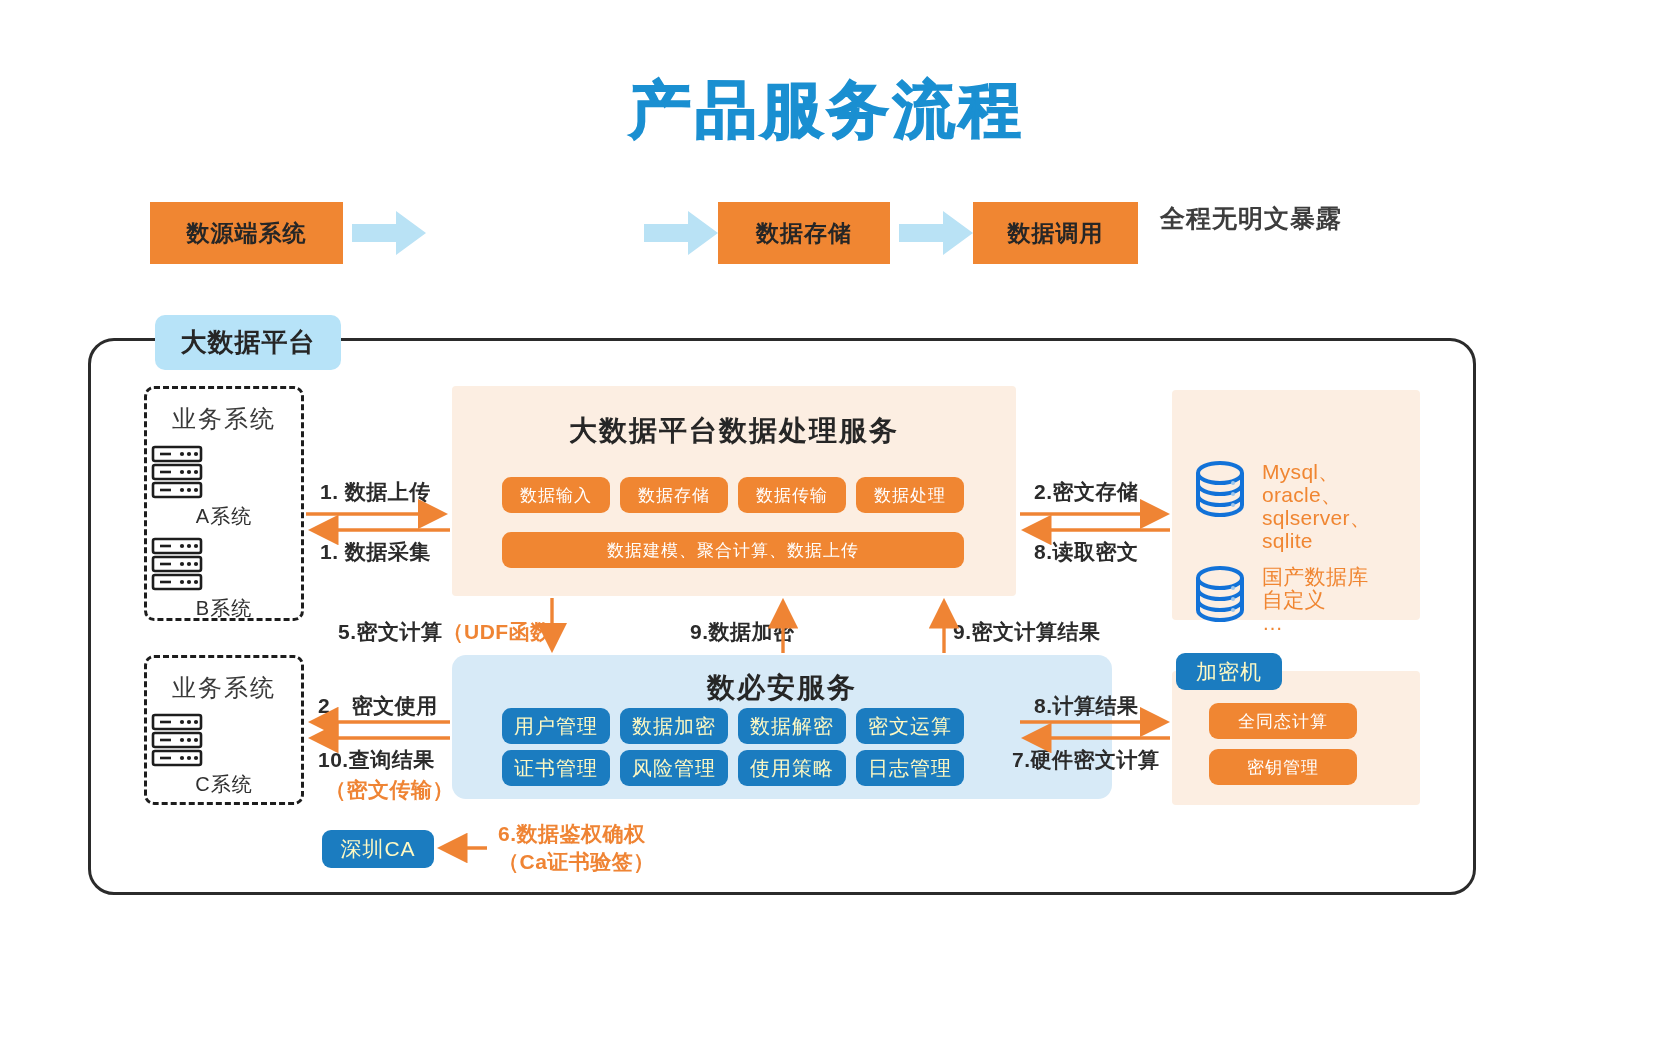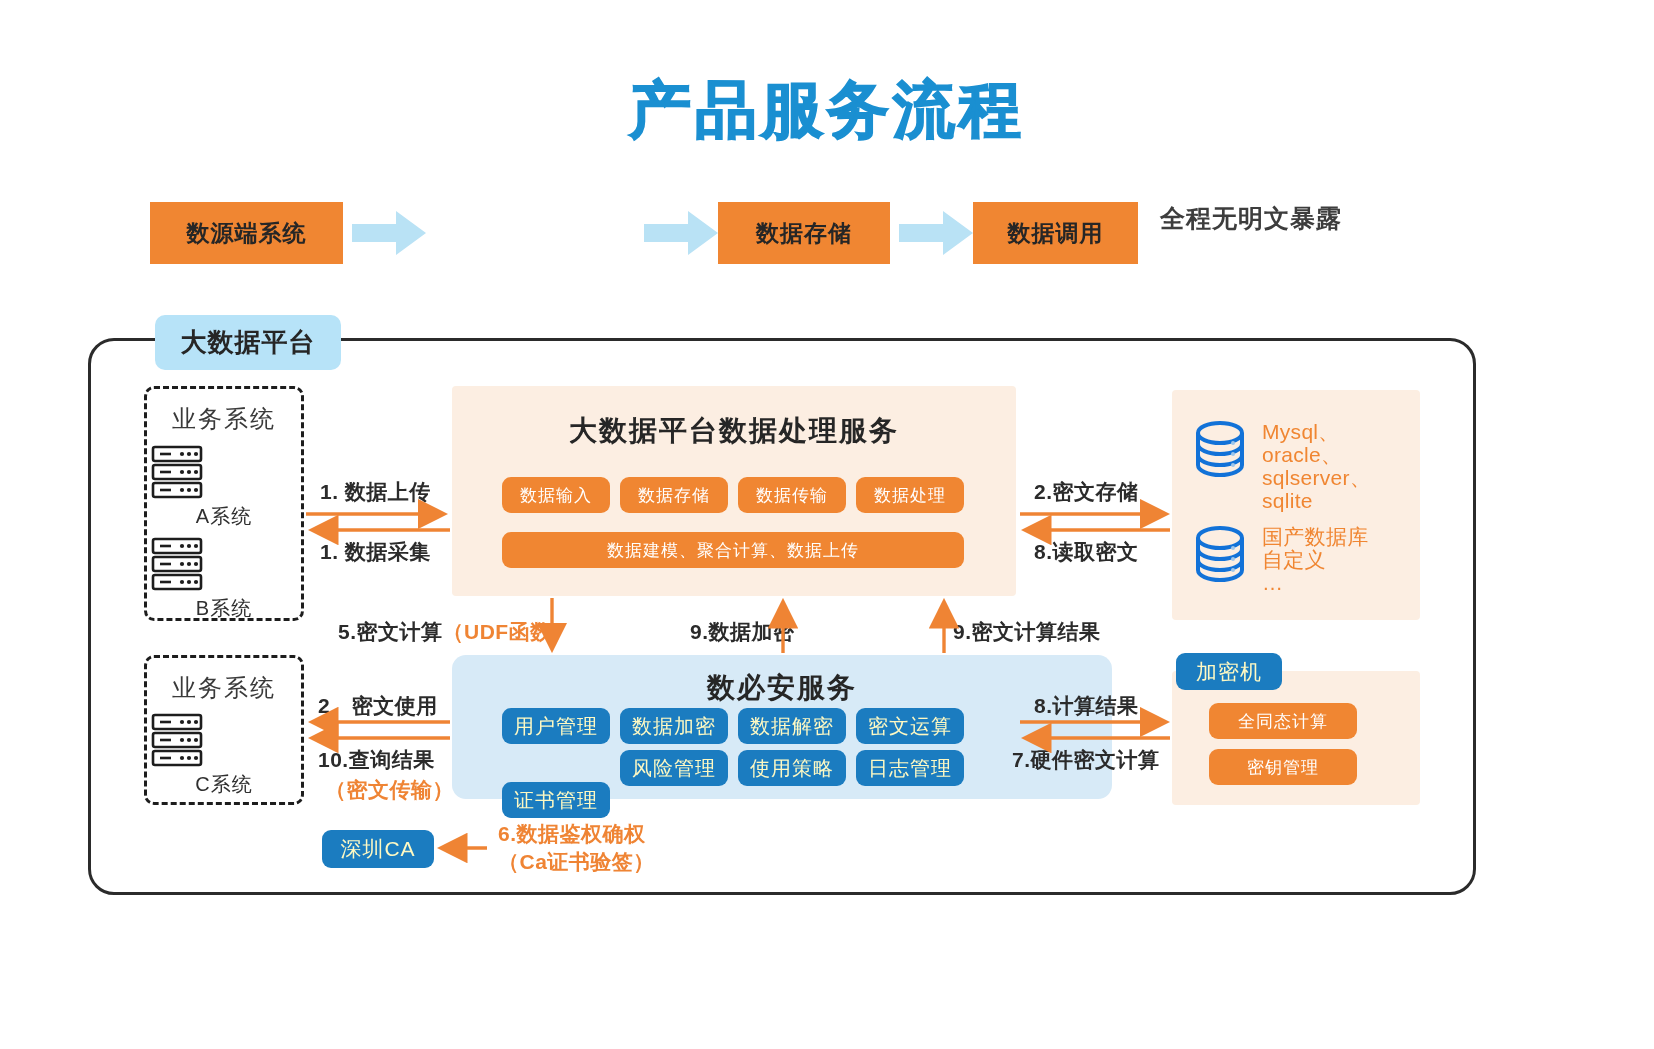"Mysql、" .db-row { margin-top: none -> 40px }
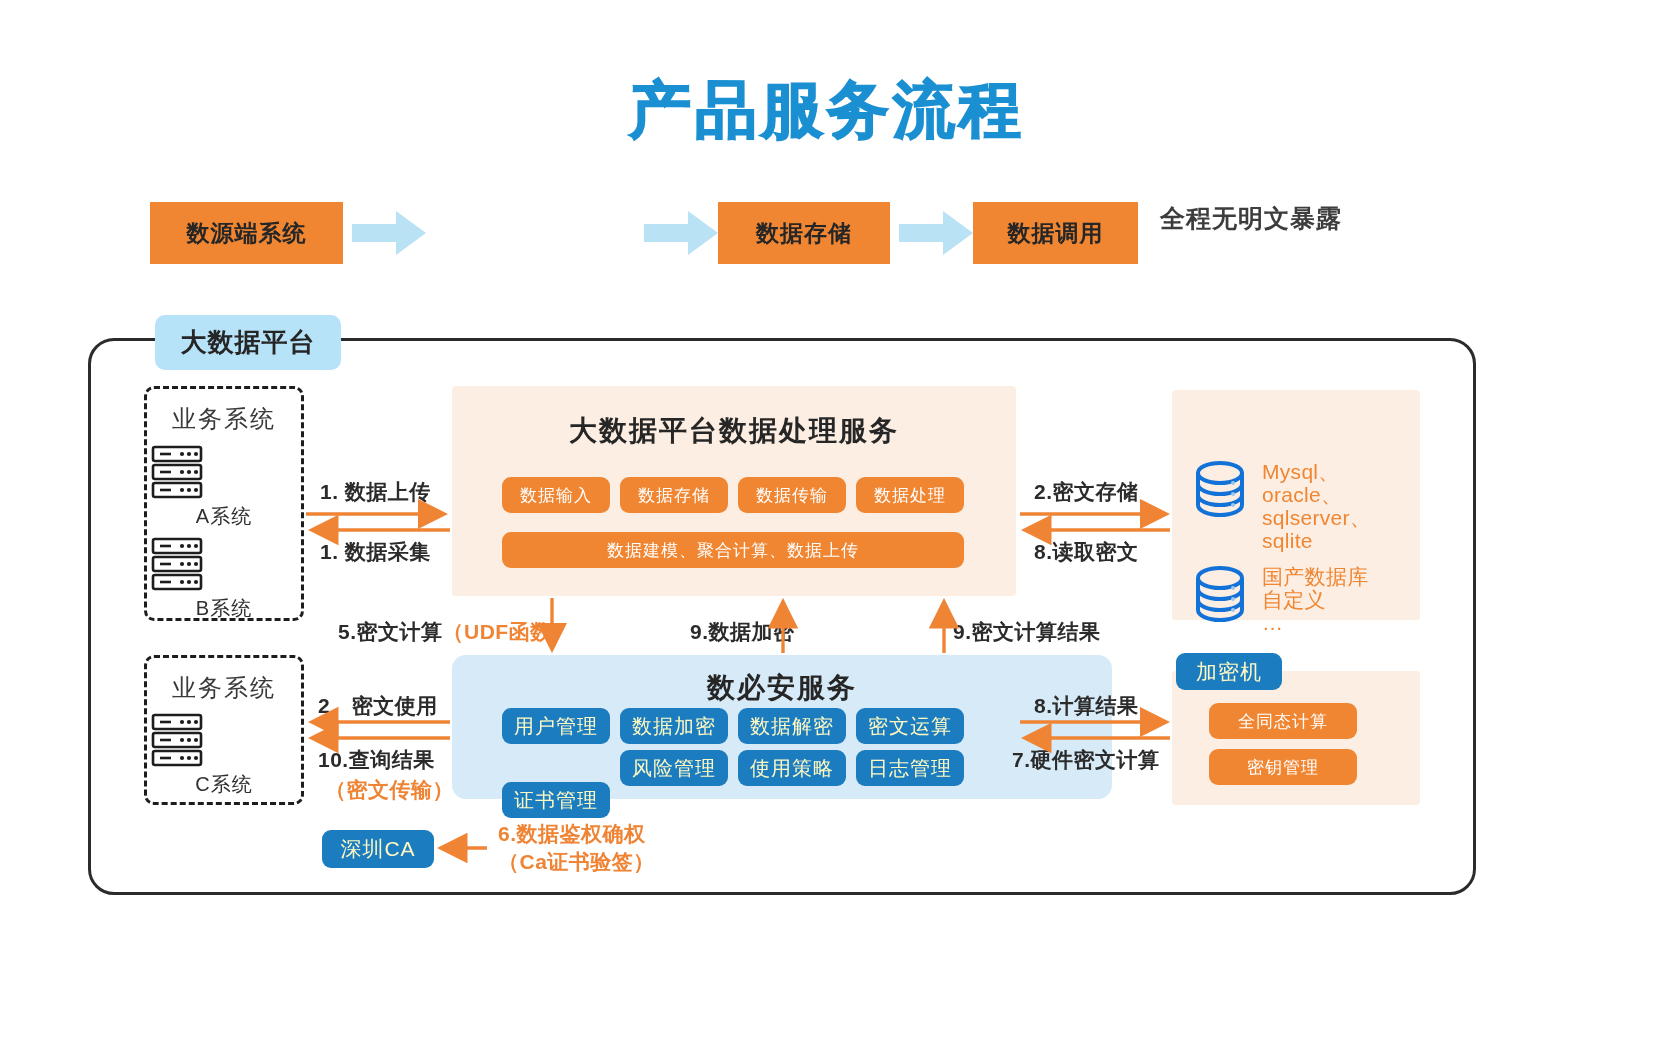"证书管理" div.pill-blue { margin-top: 32px -> none }
